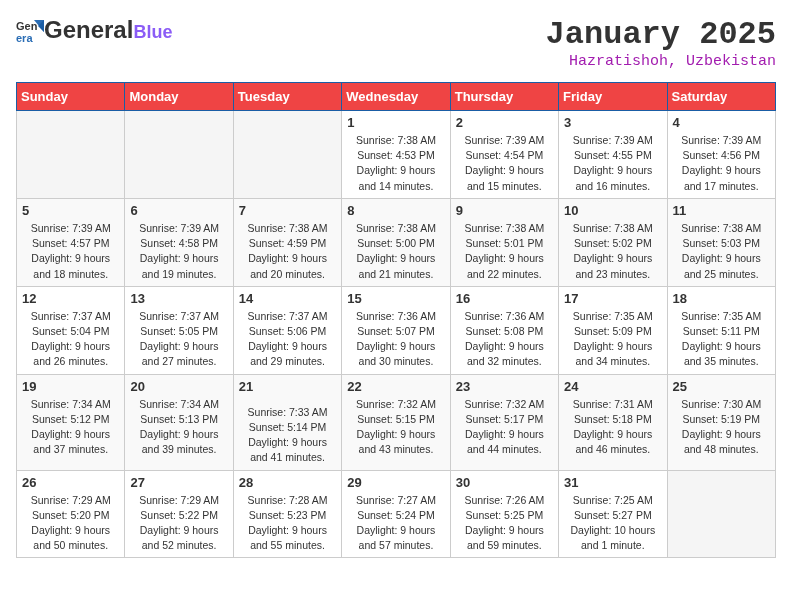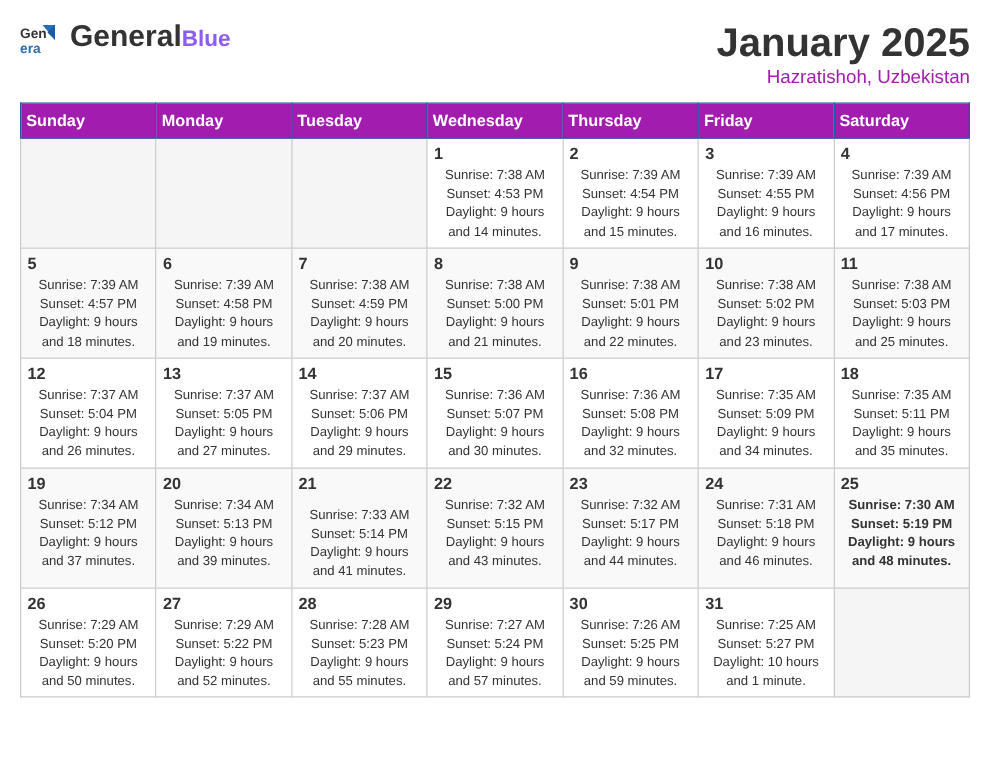"Gen" .logo { gap: 12px -> 0 }
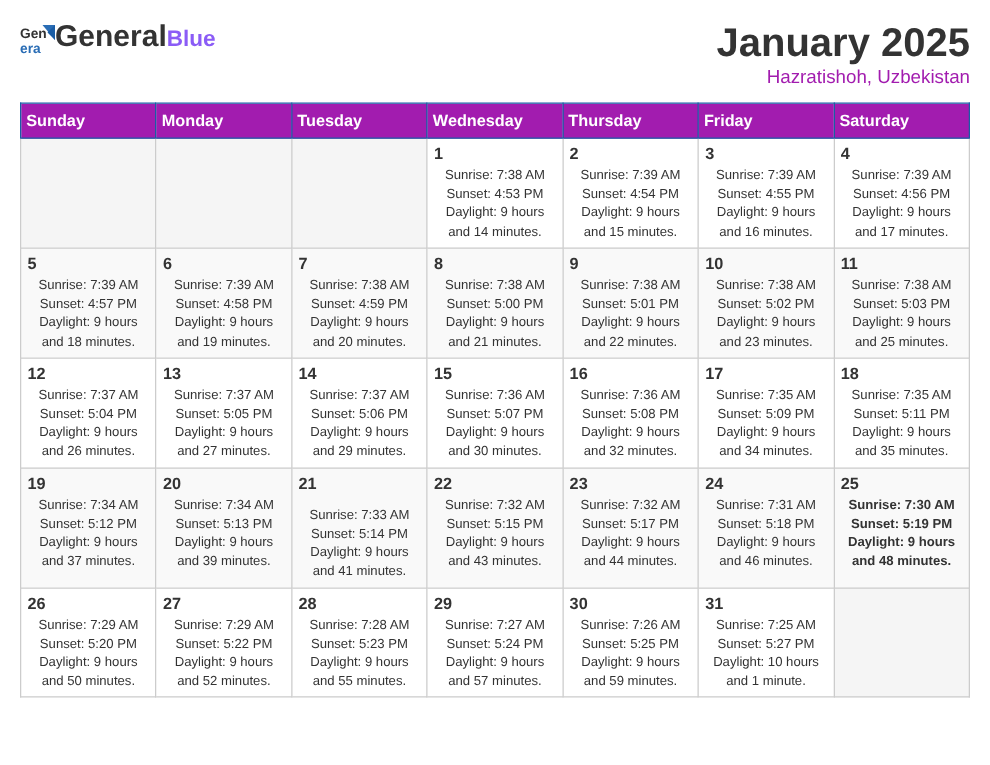"January 2025" .title-area { font-family: none -> Liberation Mono, monospace }
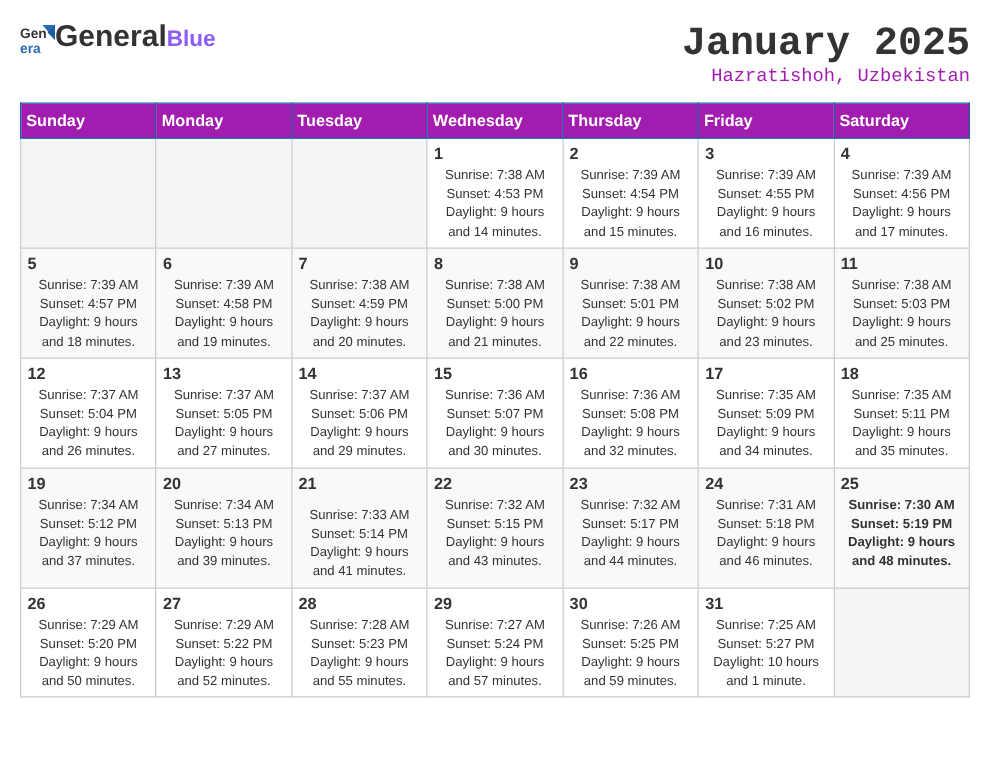"Sunday" .calendar th { background: #a21caf -> #ef4444 }
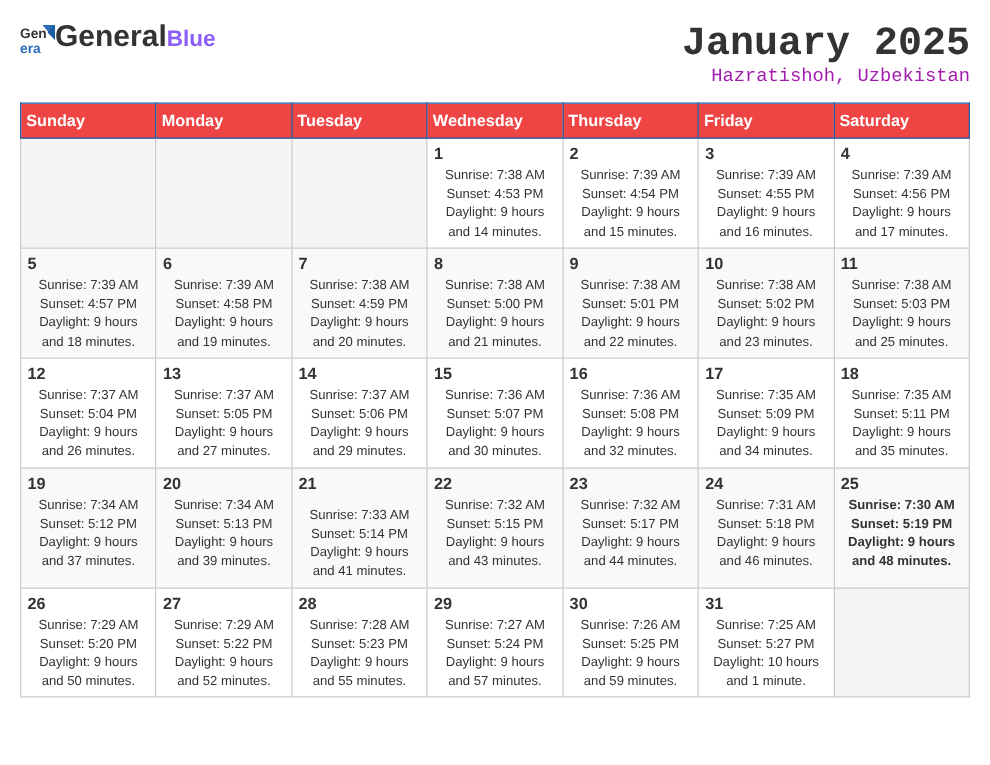"Sunrise: 7:30 AM" div.day-detail { font-weight: bold -> none }
